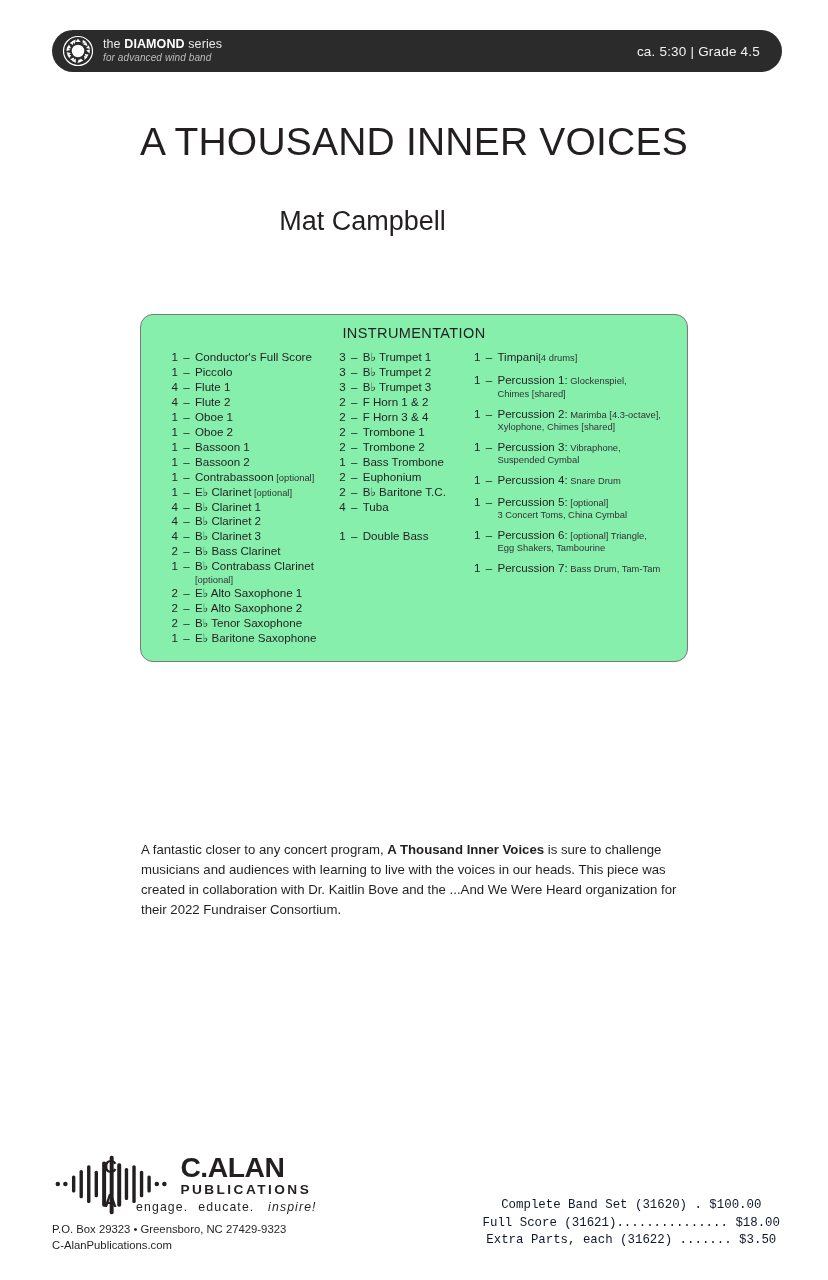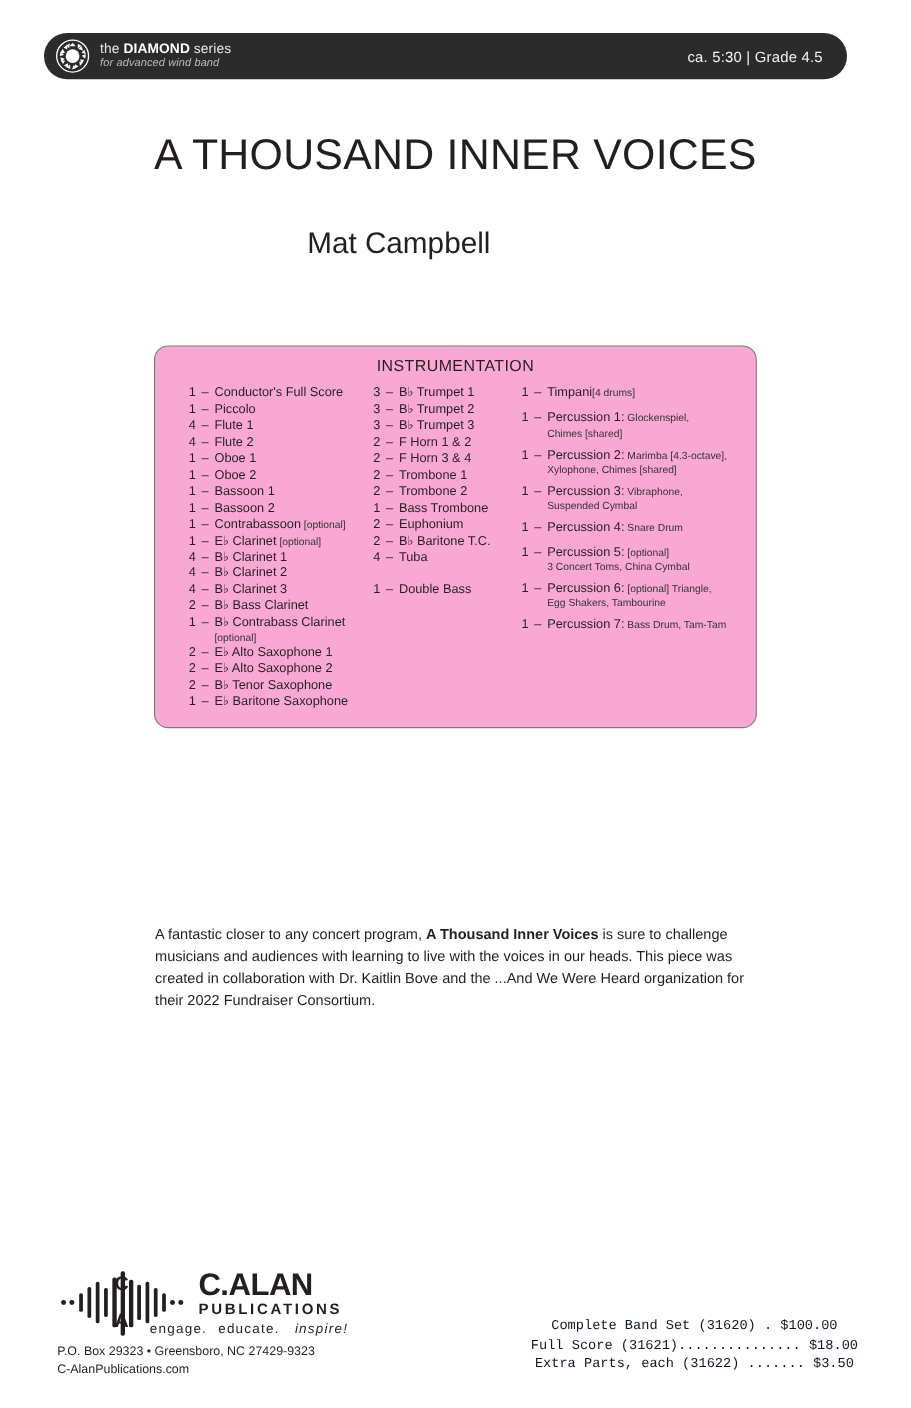"the DIAMOND series" .series-bar { left: 40px -> 52px }
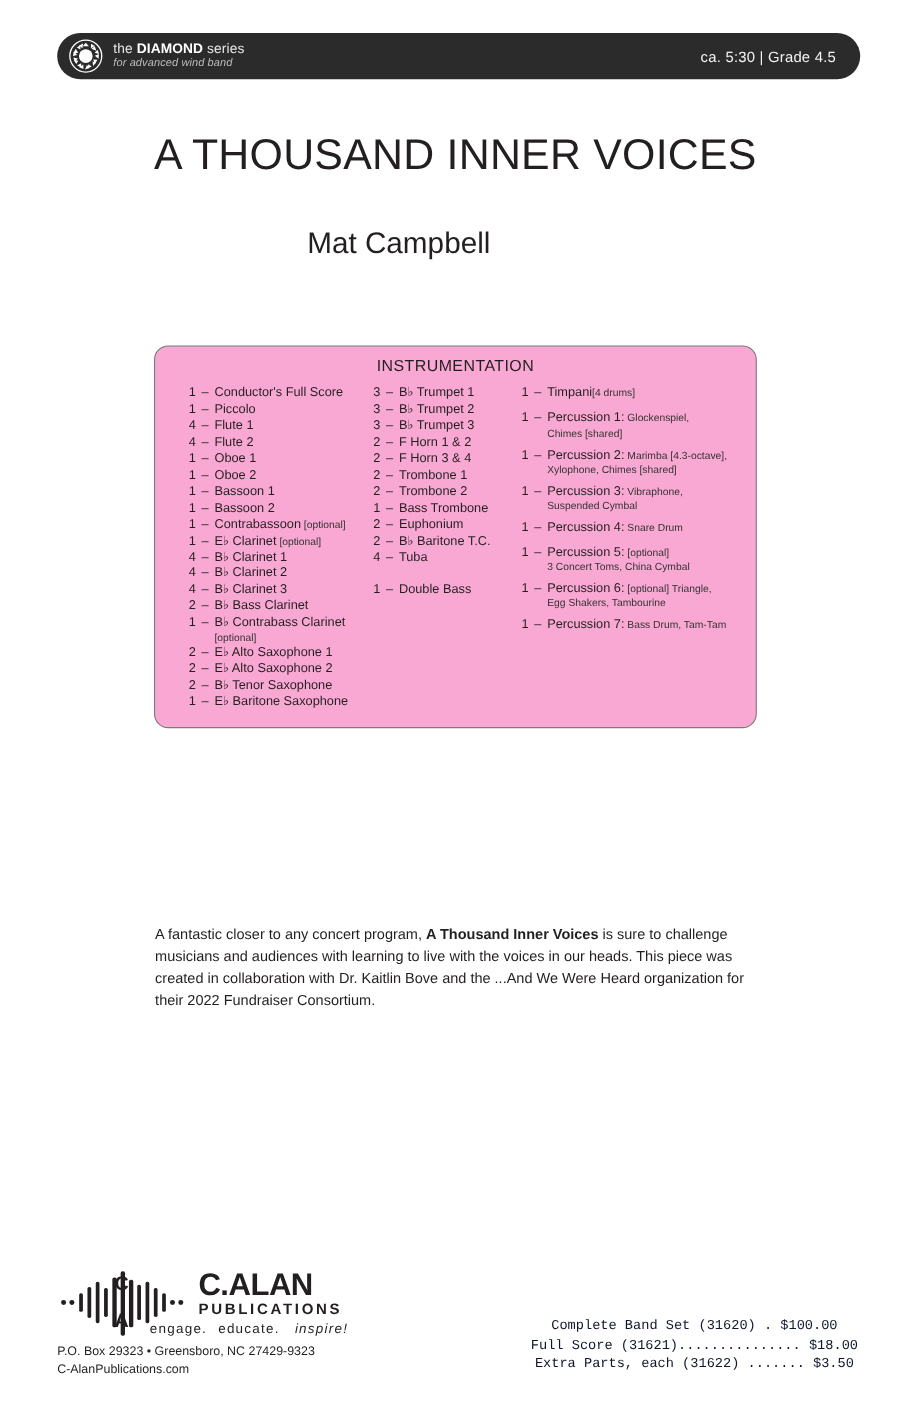"INSTRUMENTATION" .instr-box { background: #f9a8d4 -> #86efac }
